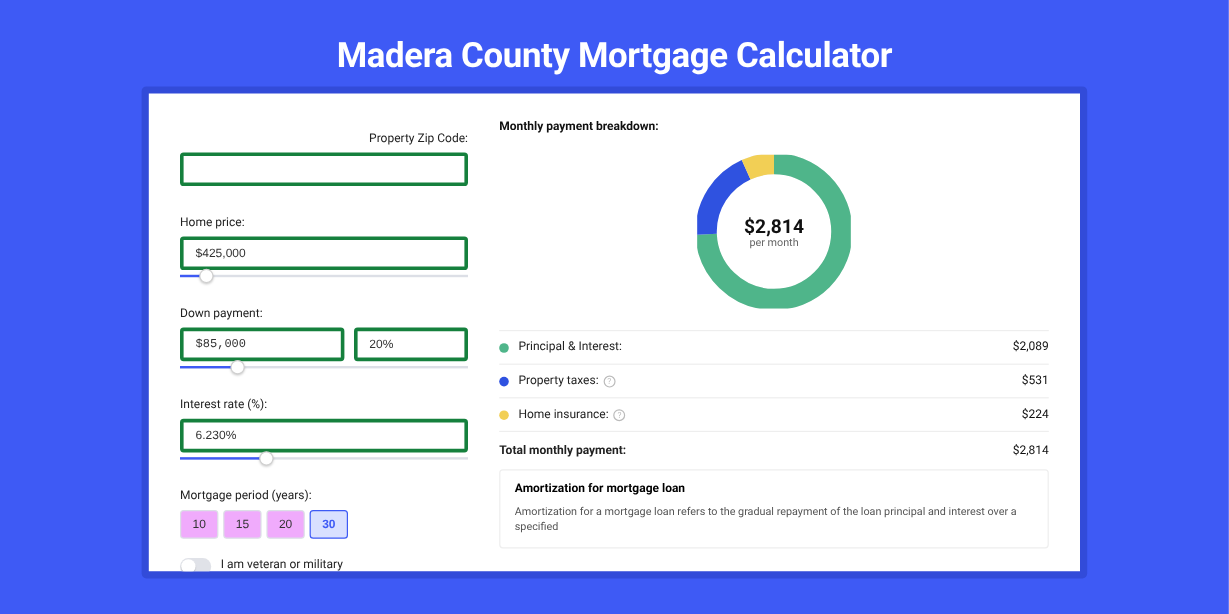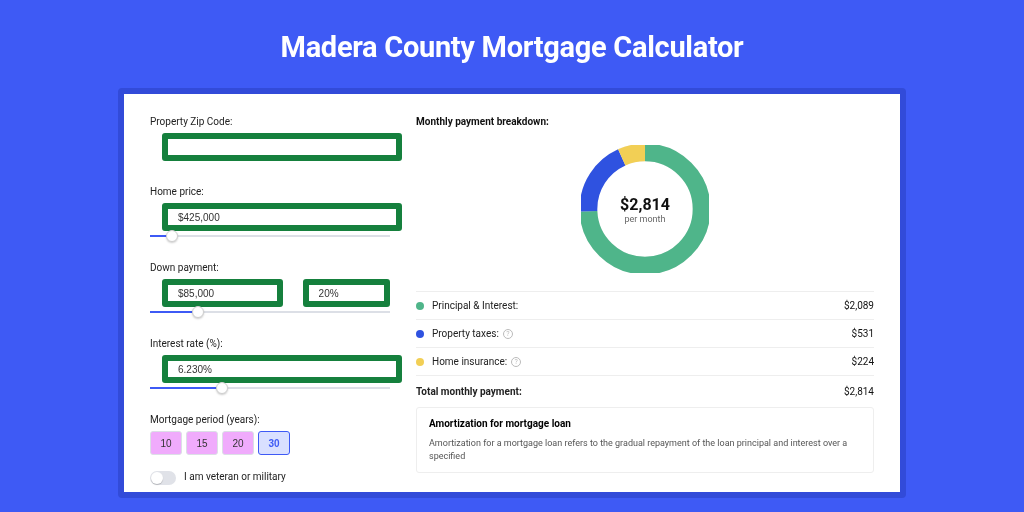"Madera County Mortgage Calculator" .page-title { padding-bottom: 24px -> 8px }
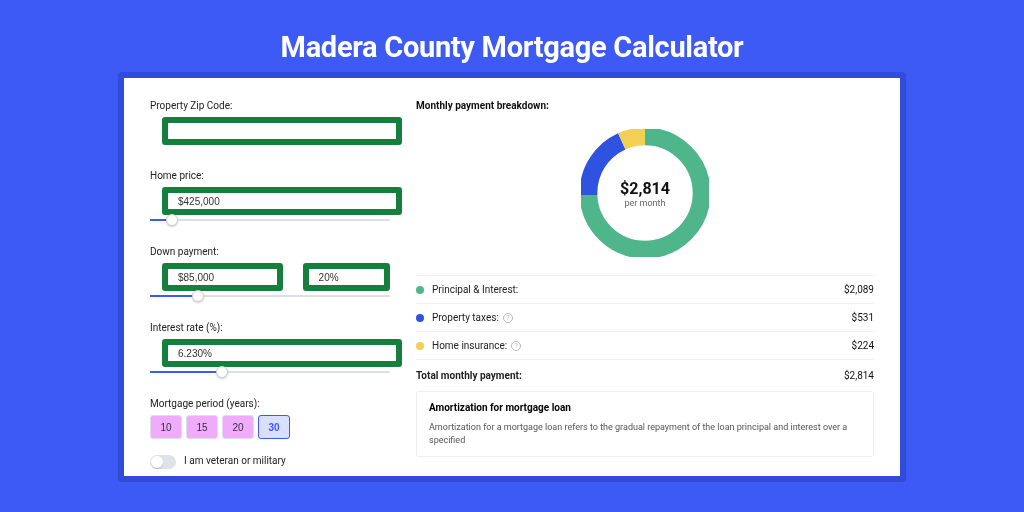"Property Zip Code:" .field-label:first-child { margin-top: 0 -> 10px; text-align: none -> right }
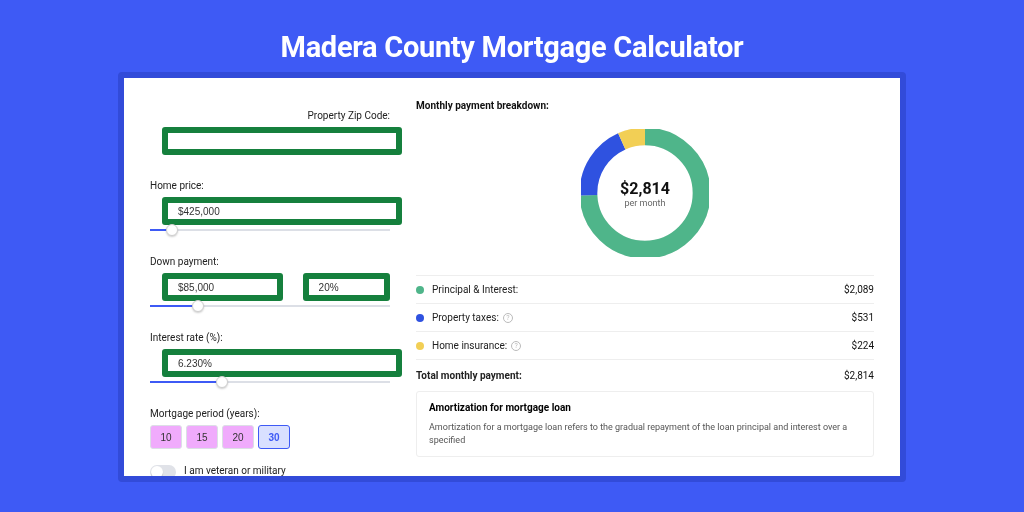"$425,000" .text-input { border: 6px solid #15803d -> 3px solid #15803d; margin-left: 12px -> none }
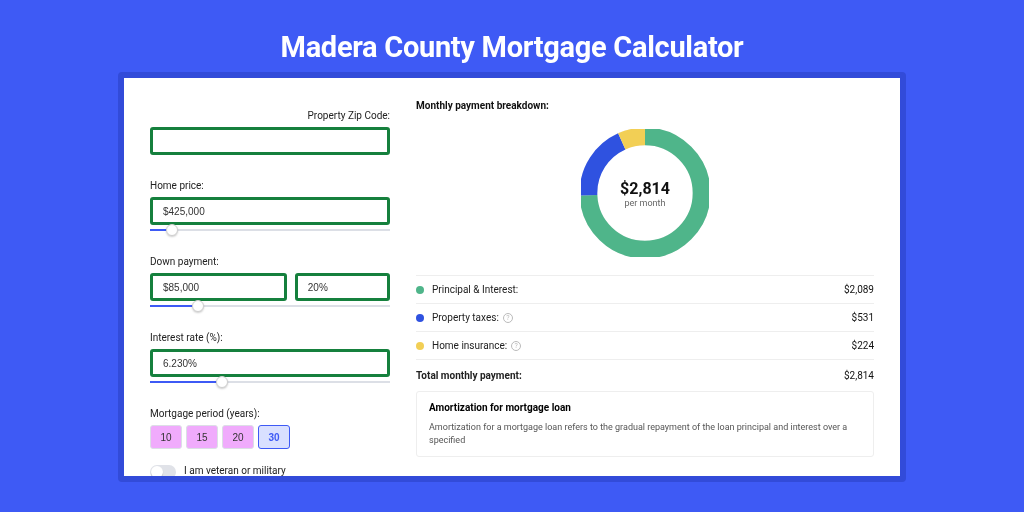"$85,000" .row-2 .text-input:first-child { font-family: none -> Liberation Mono, monospace }
